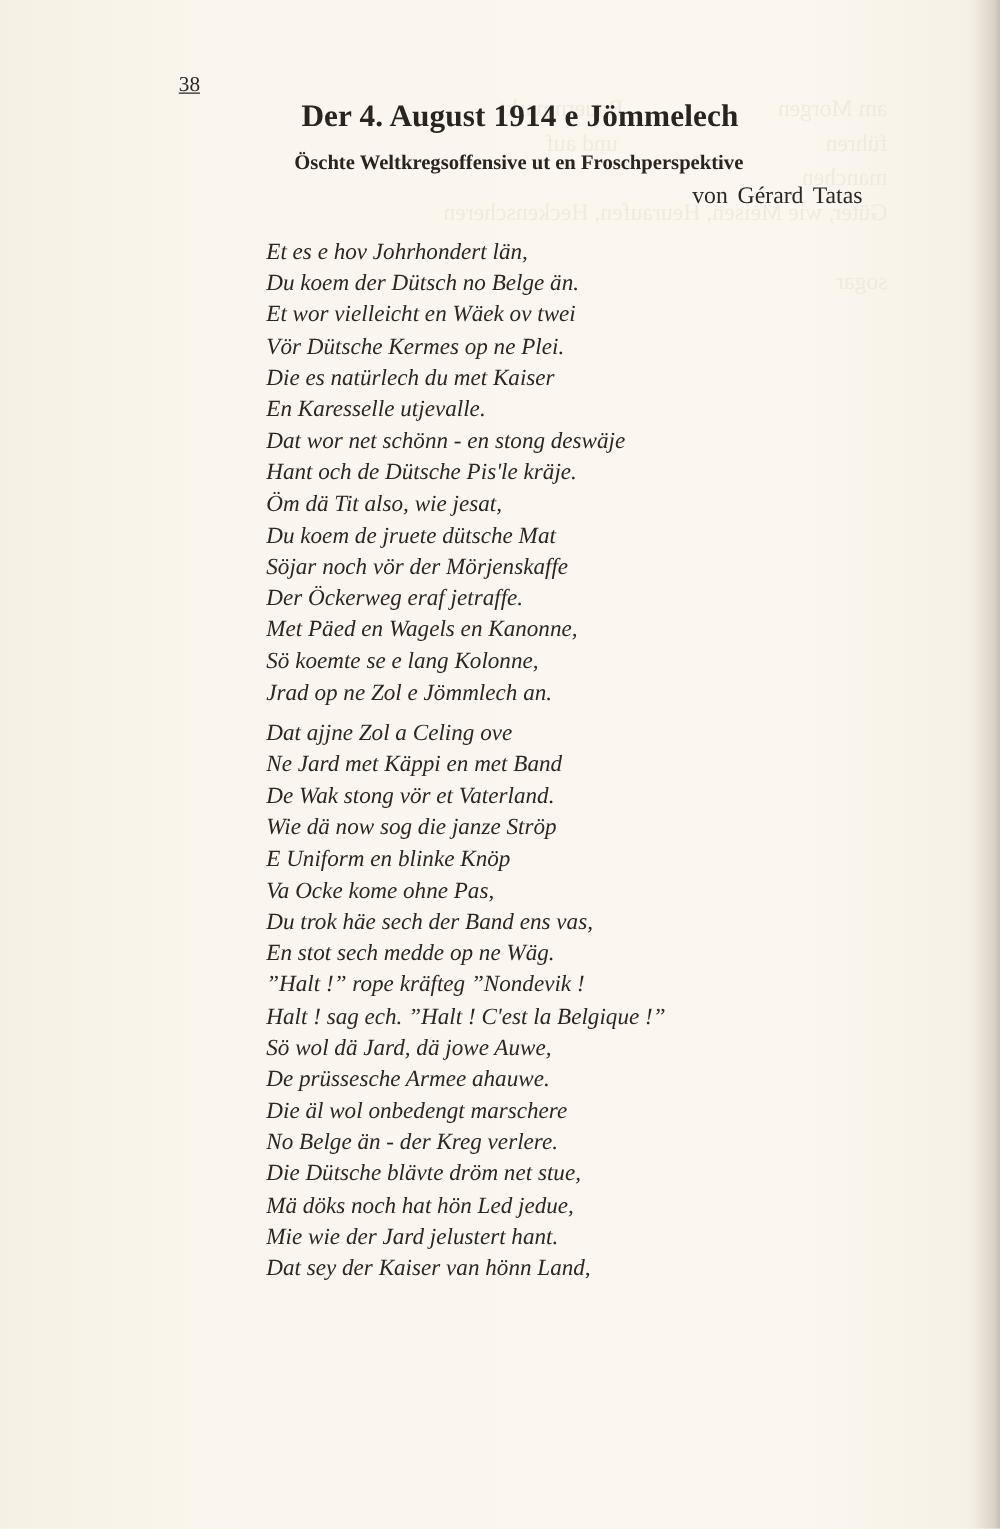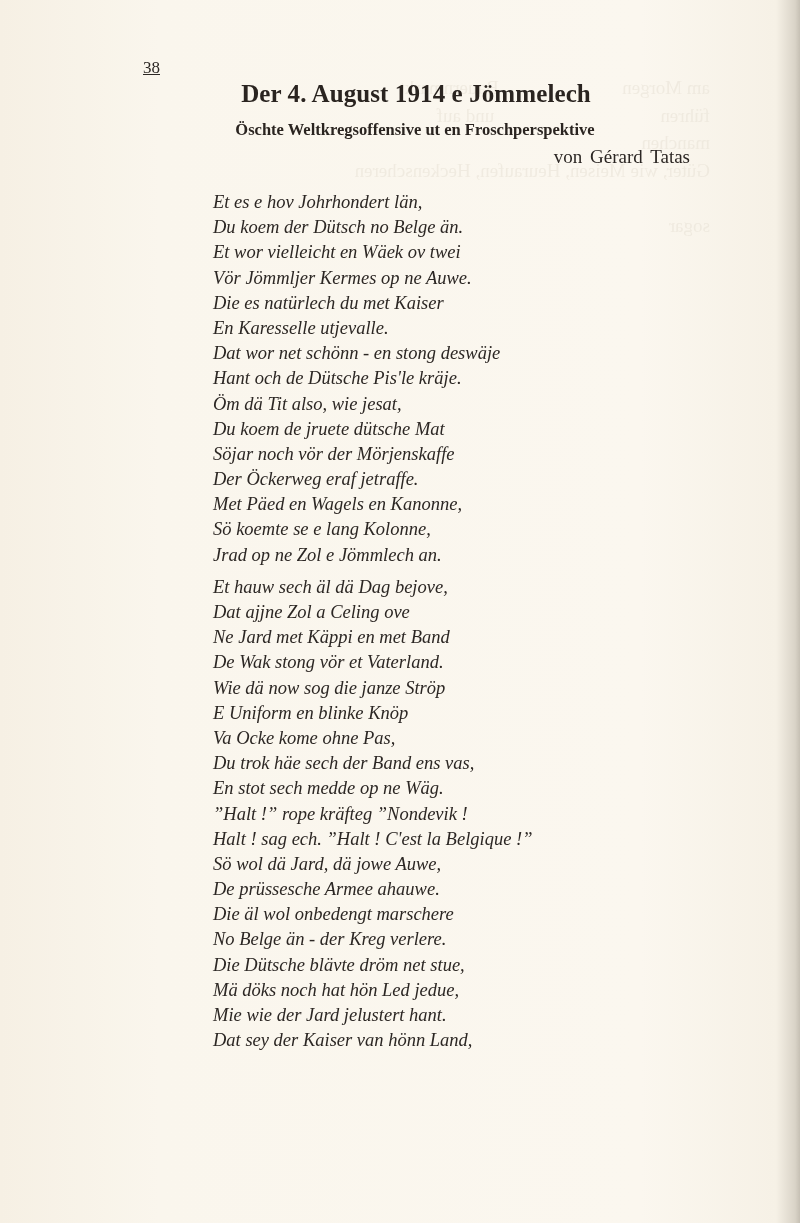"Vör Jömmljer Kermes op ne" span.line { text: Jömmljer Kermes op ne Auwe -> Dütsche Kermes op ne Plei }
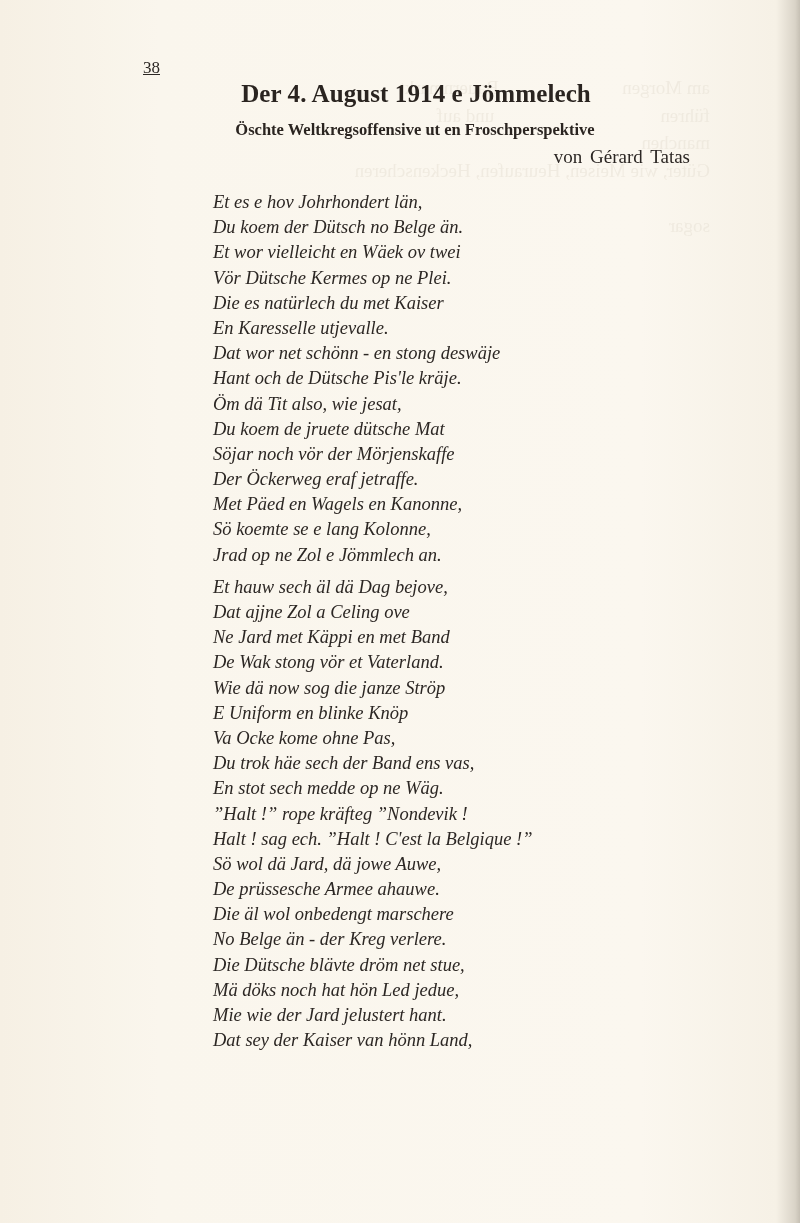"Et hauw sech äl dä" span.line { html: <span>Et hauw sech äl dä Dag bejove,</span> -> none }
